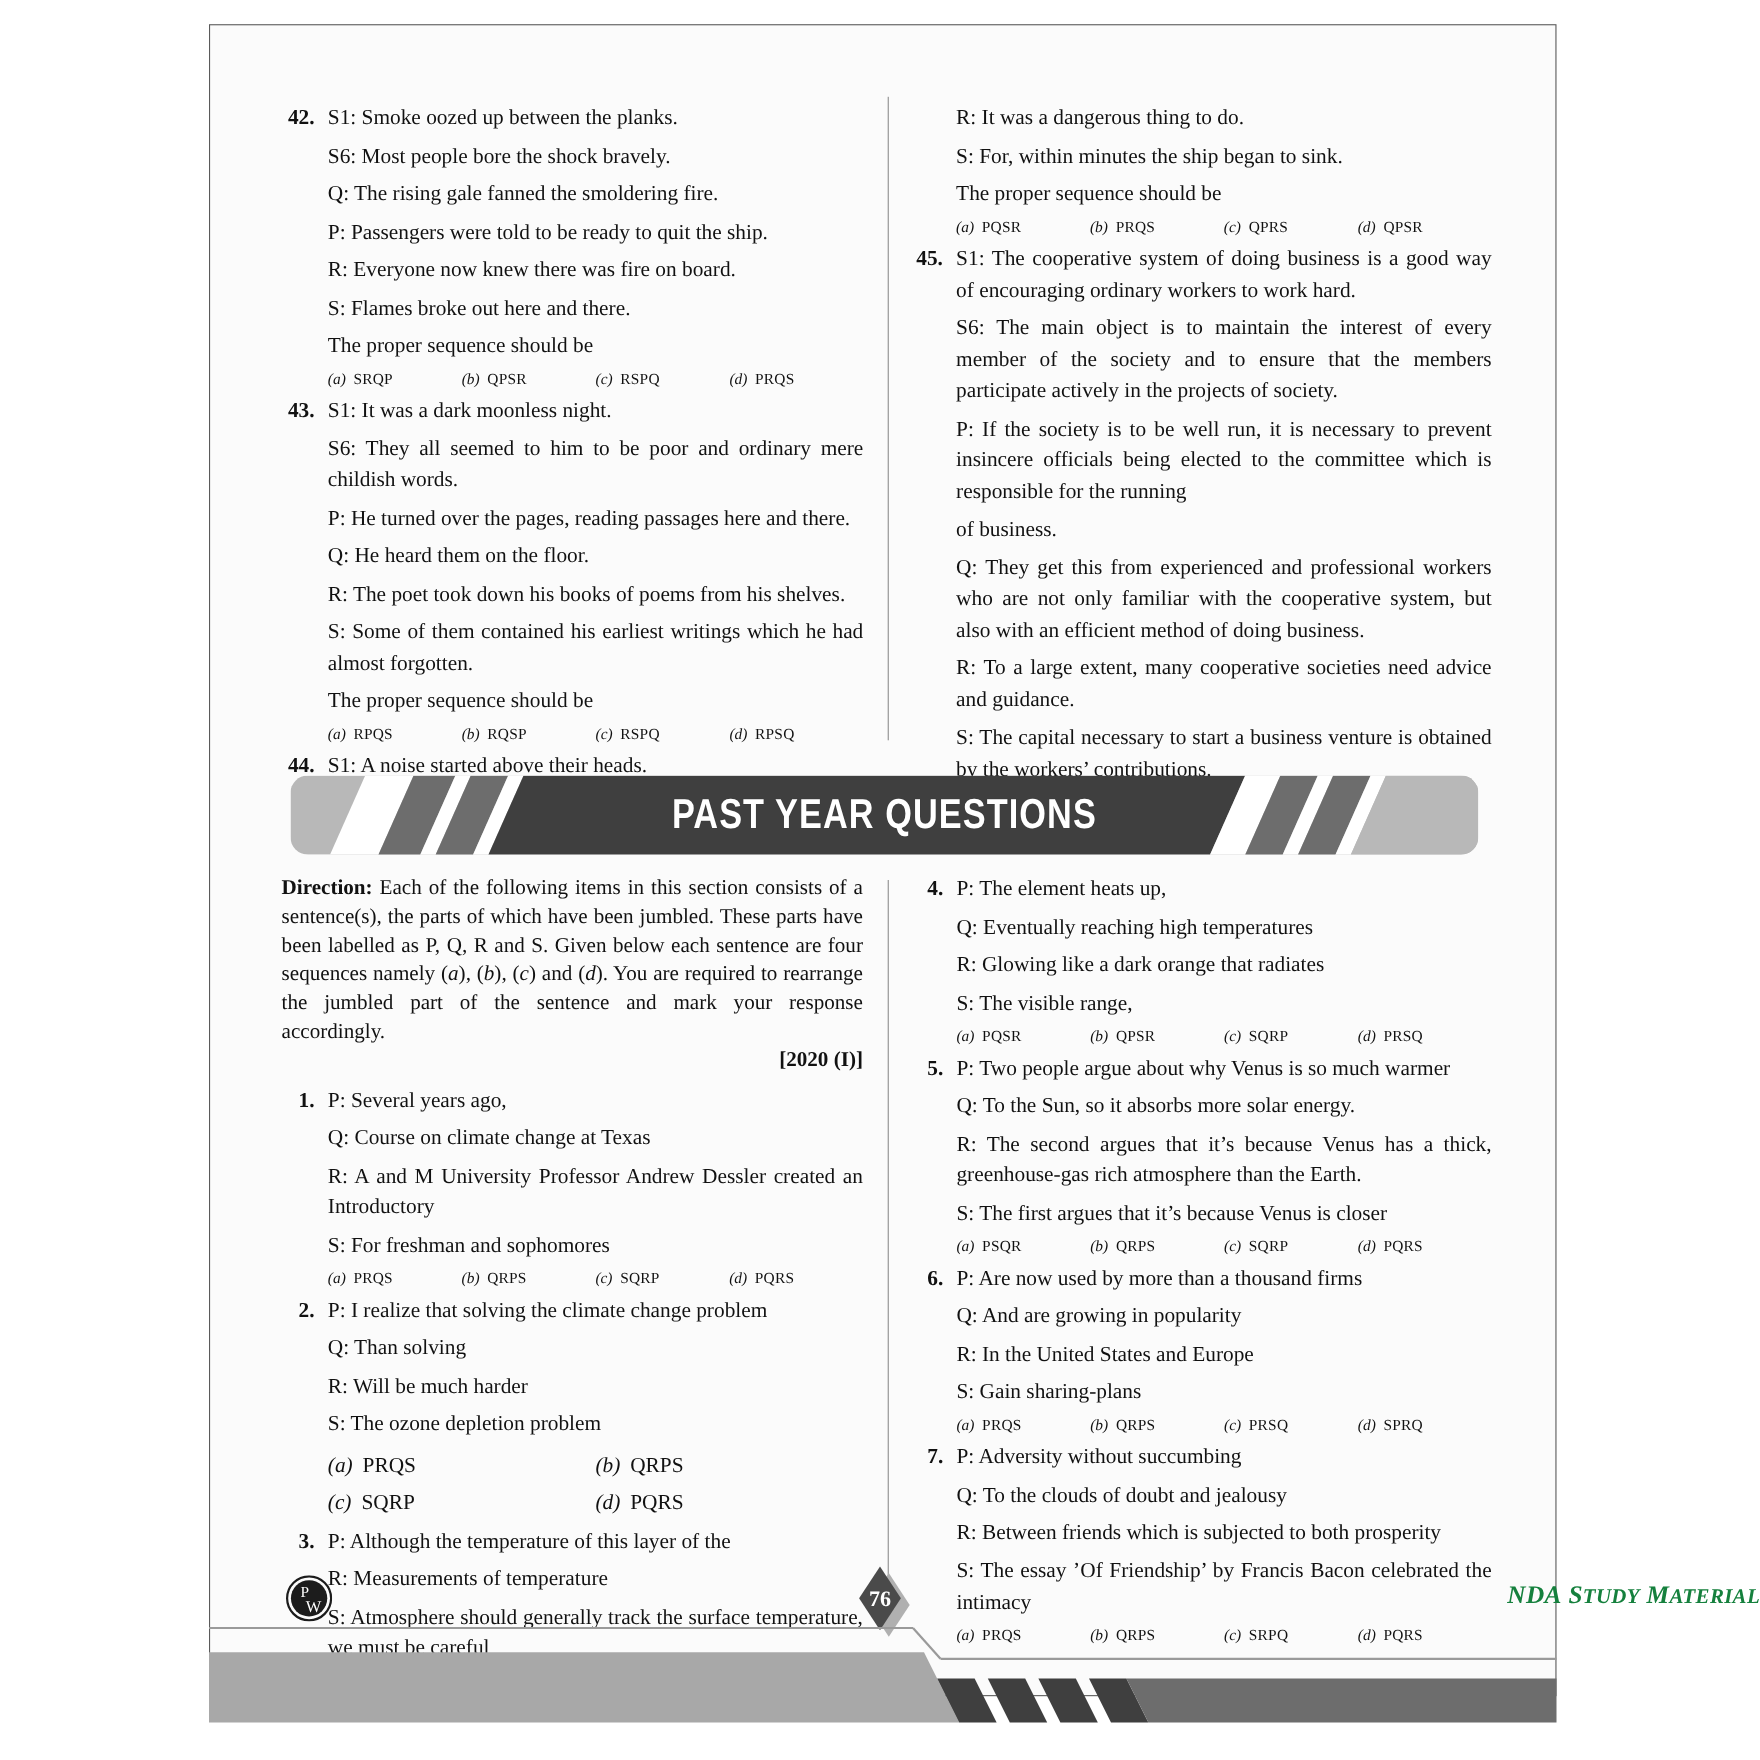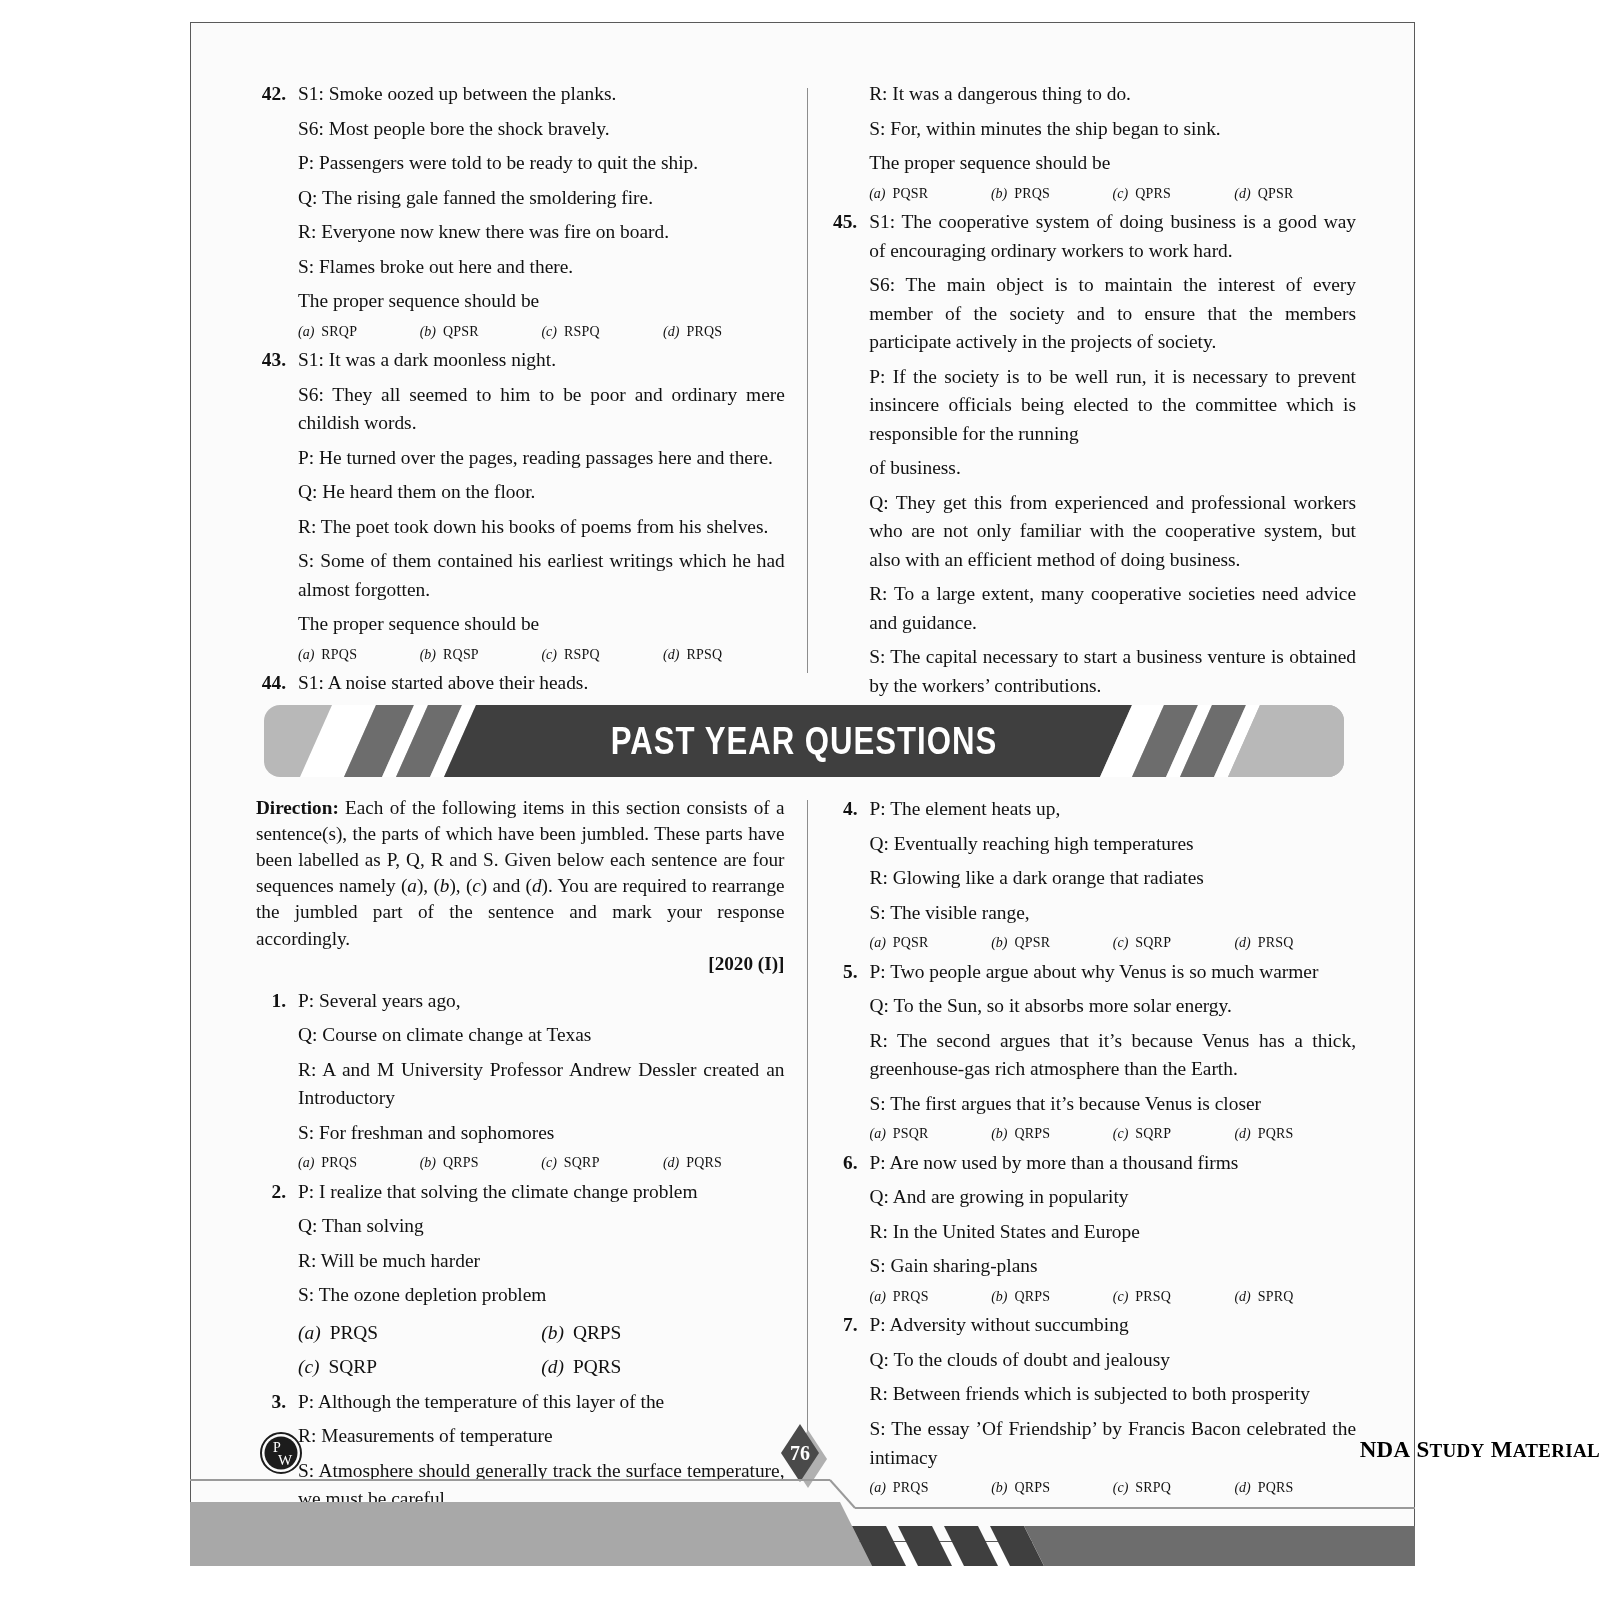"42." div.section { top: 80px -> 94px }
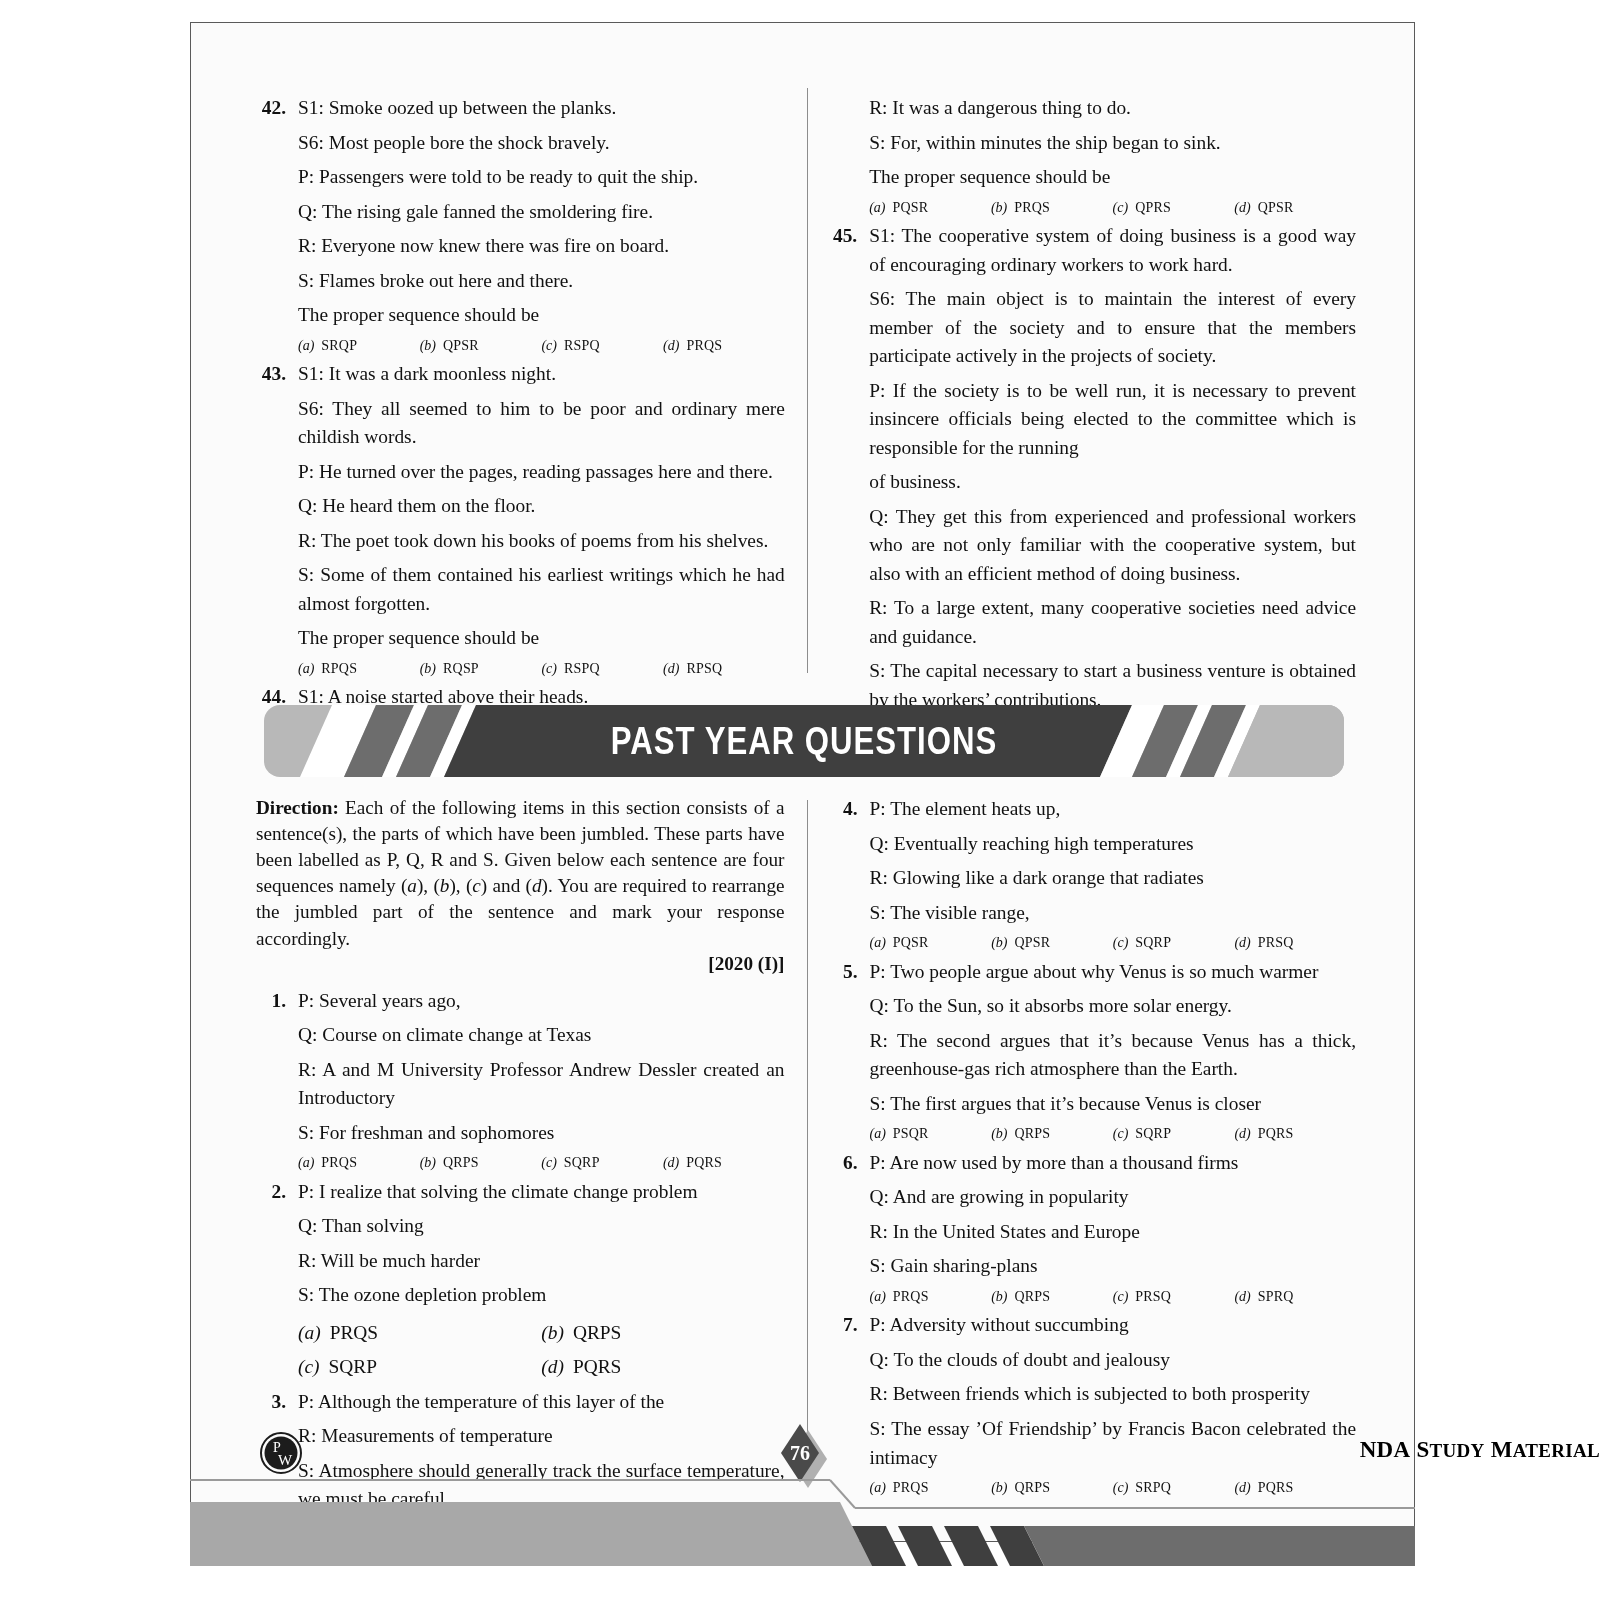"P: Passengers were told to" div.line { order: before "Q: The rising gale fanned" -> after "Q: The rising gale fanned" }
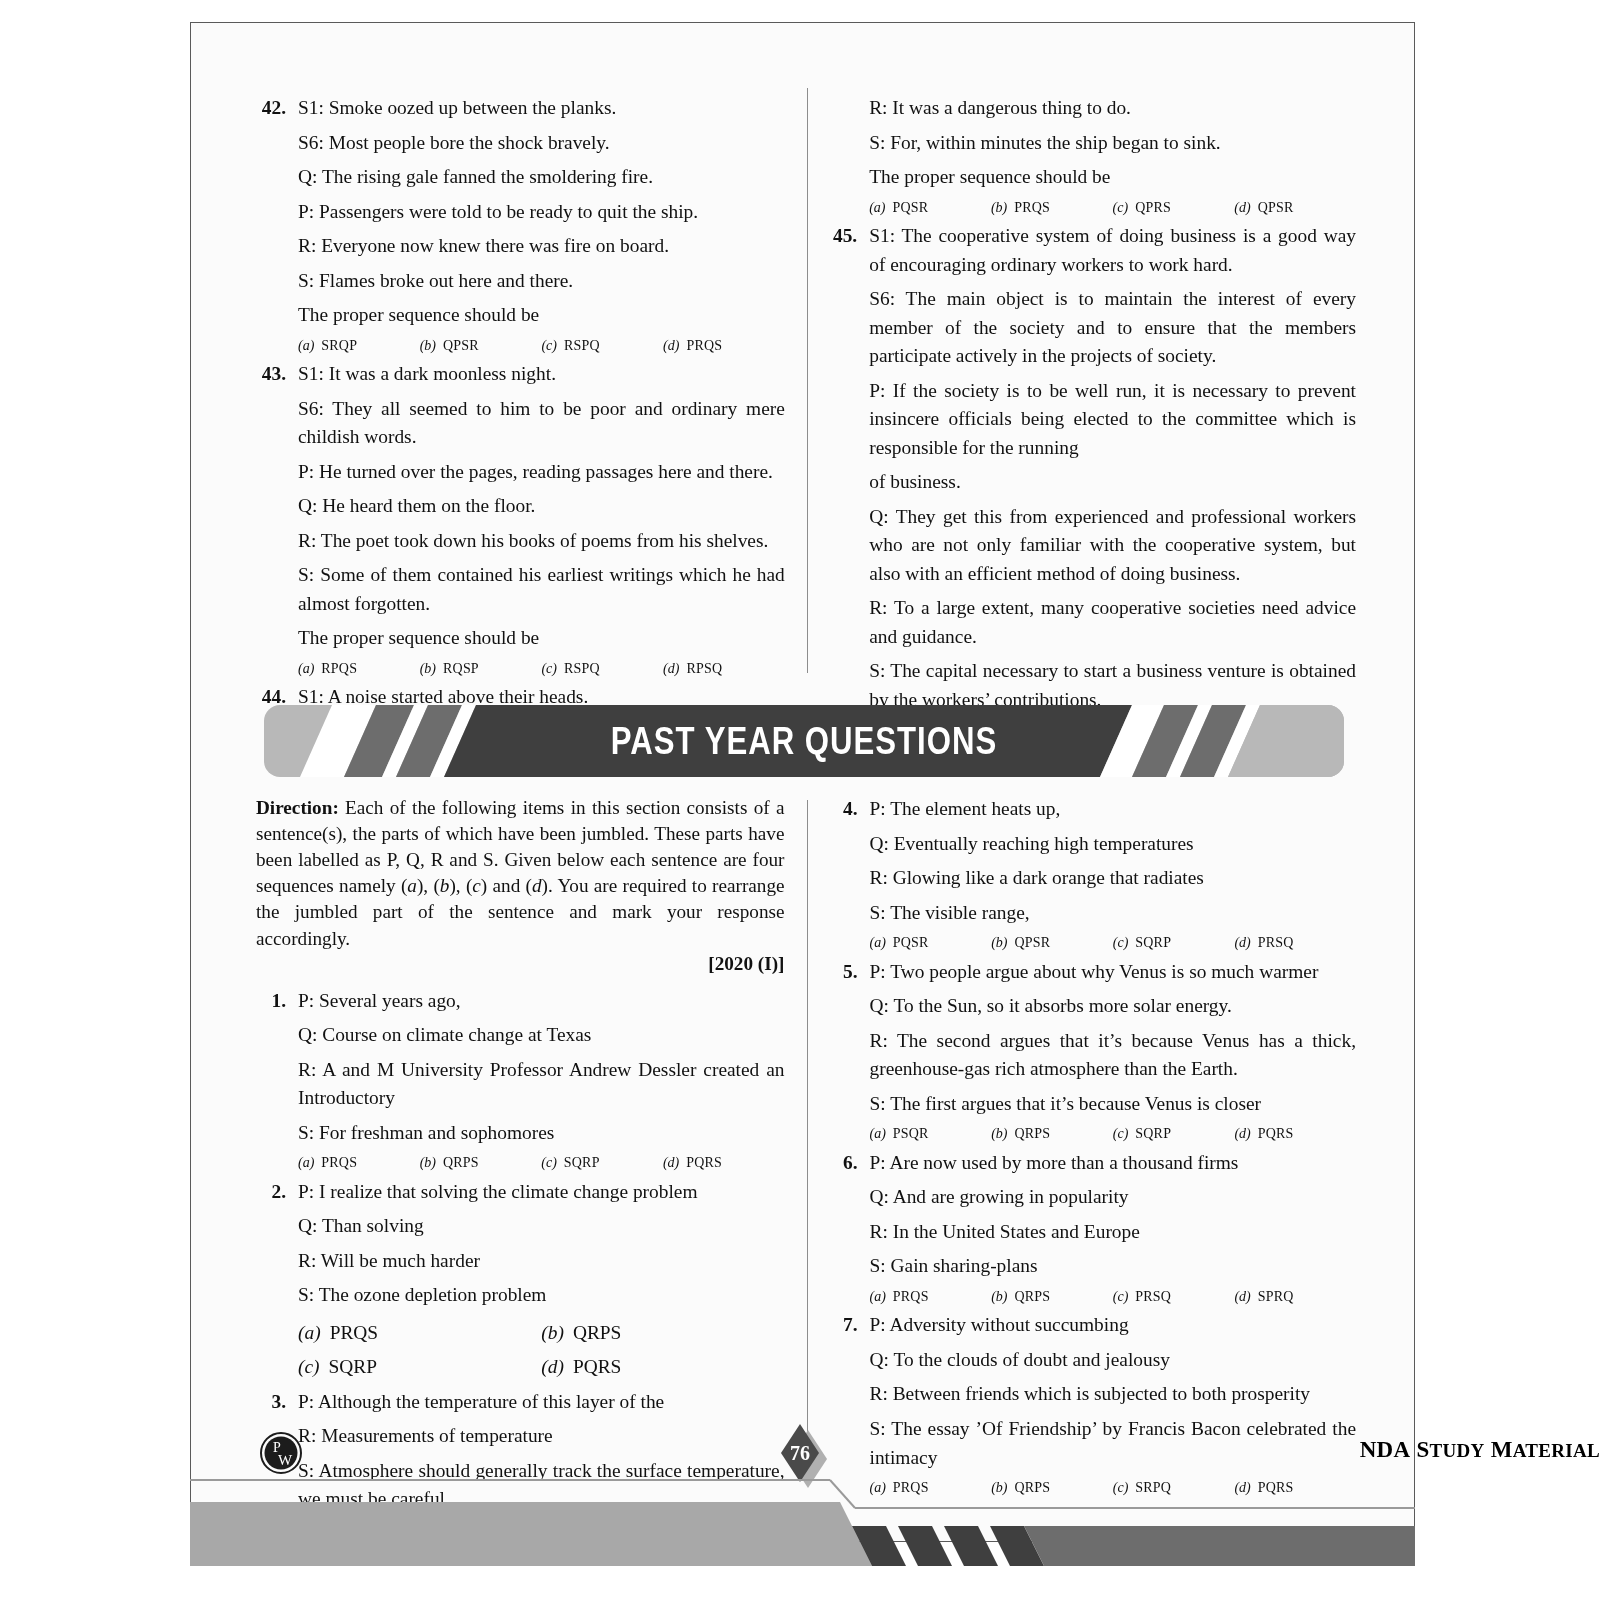"NDA STUDY MATERIAL" #brand { color: #000000 -> #15803d; font-style: none -> italic }
